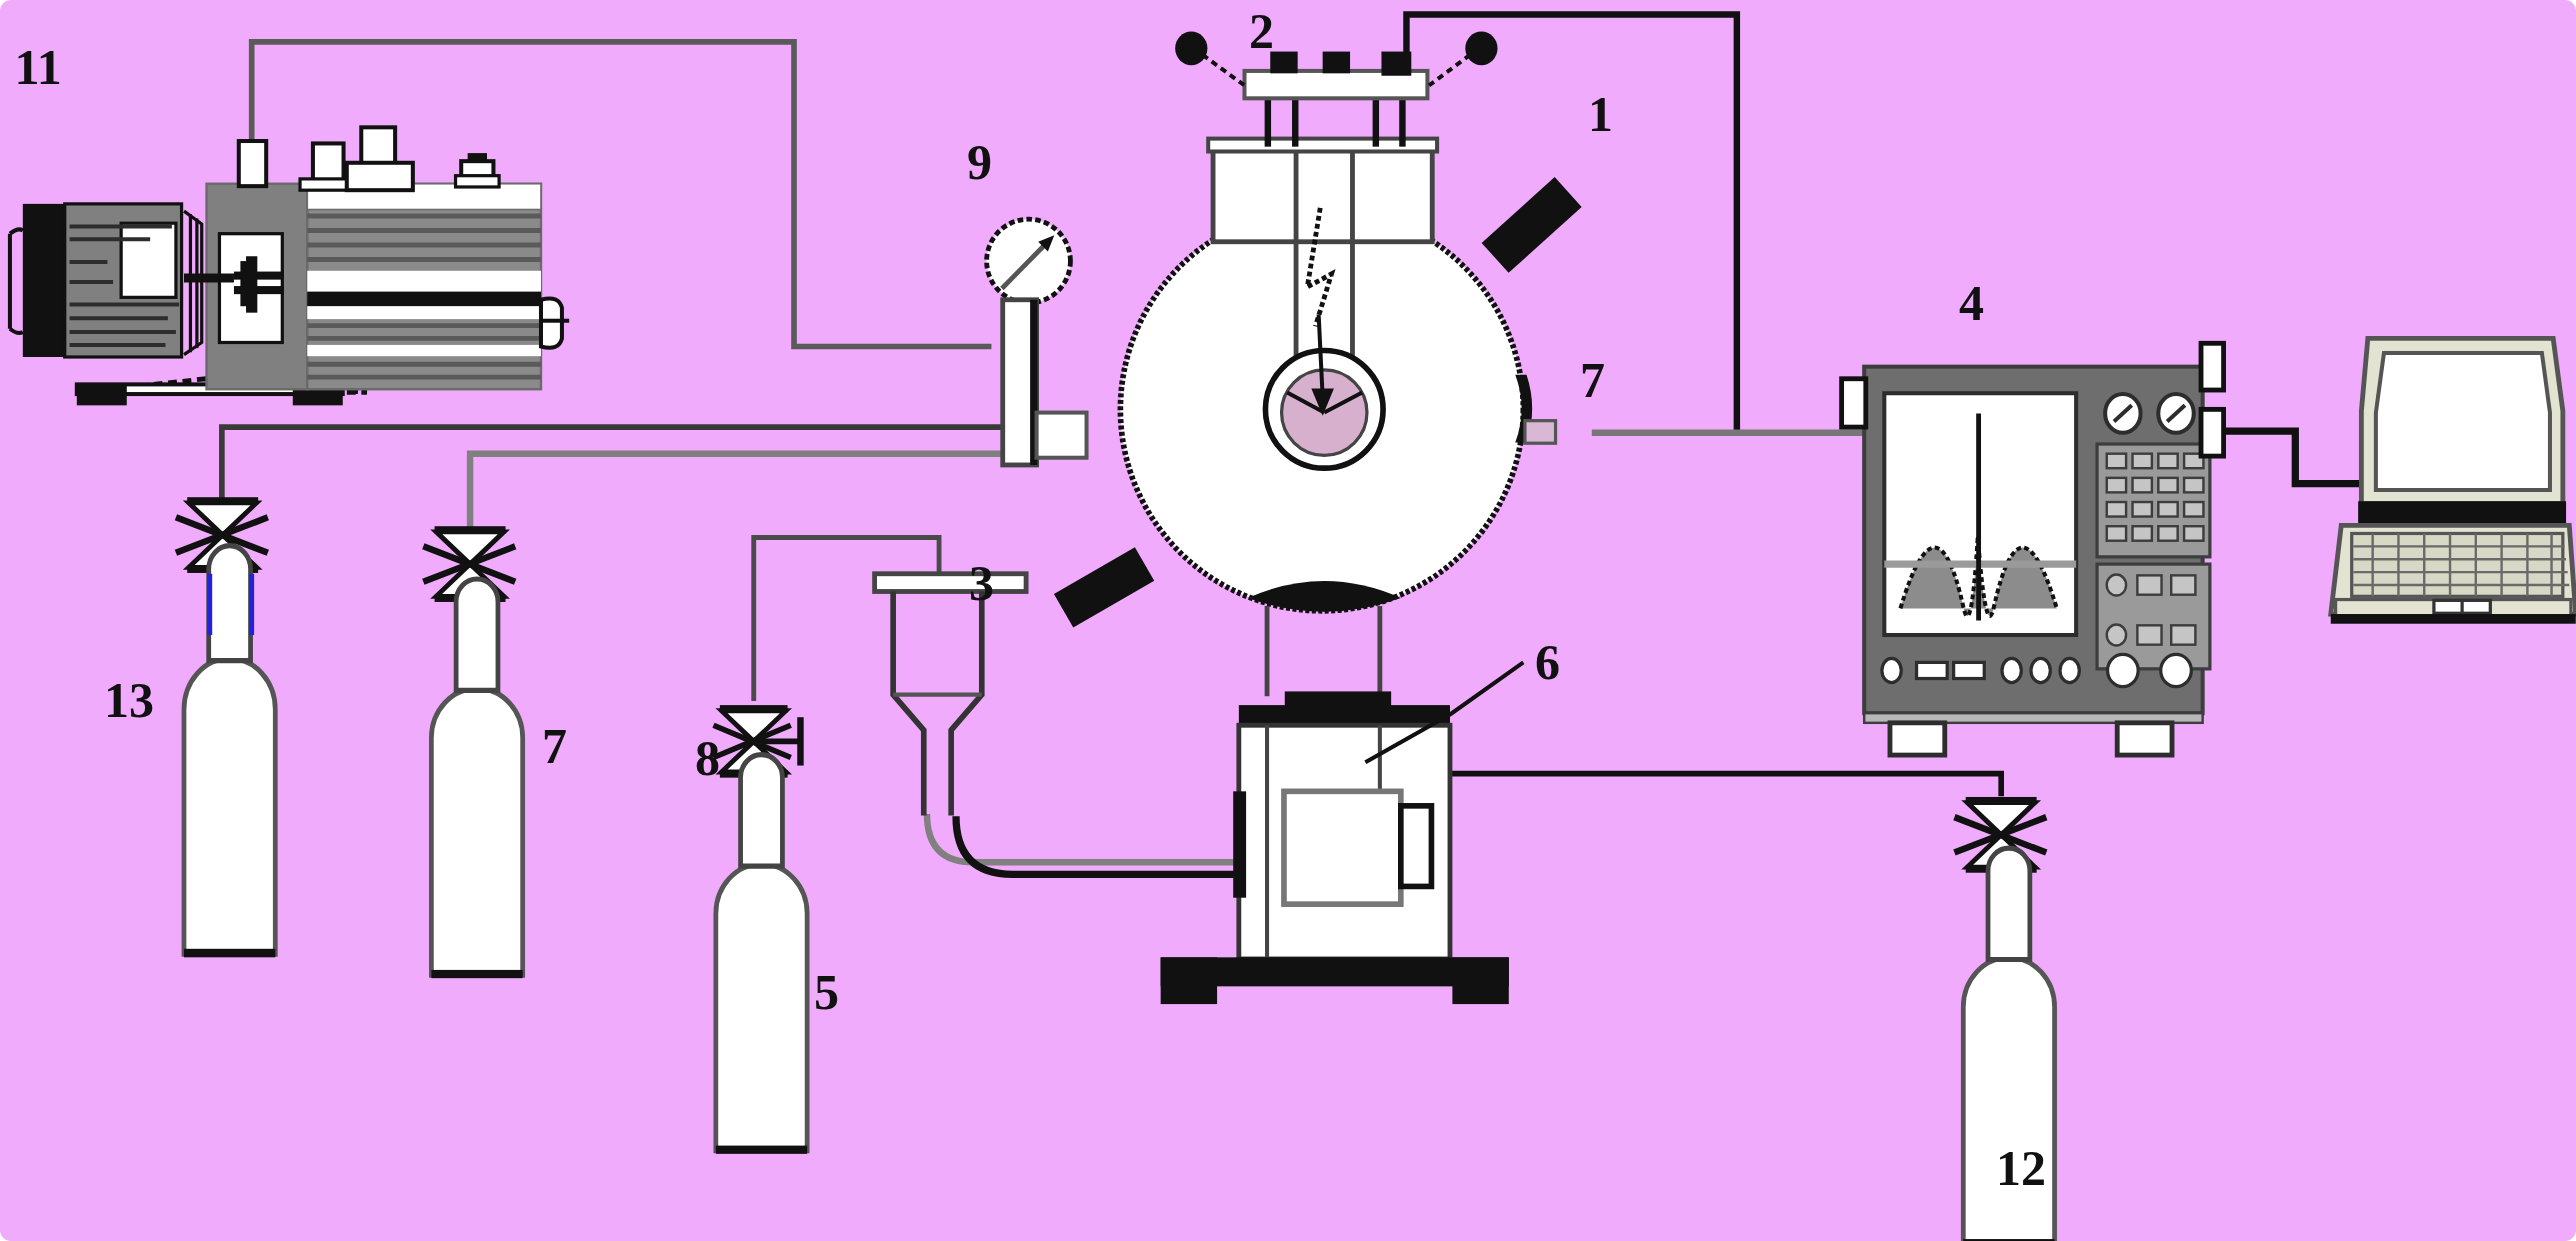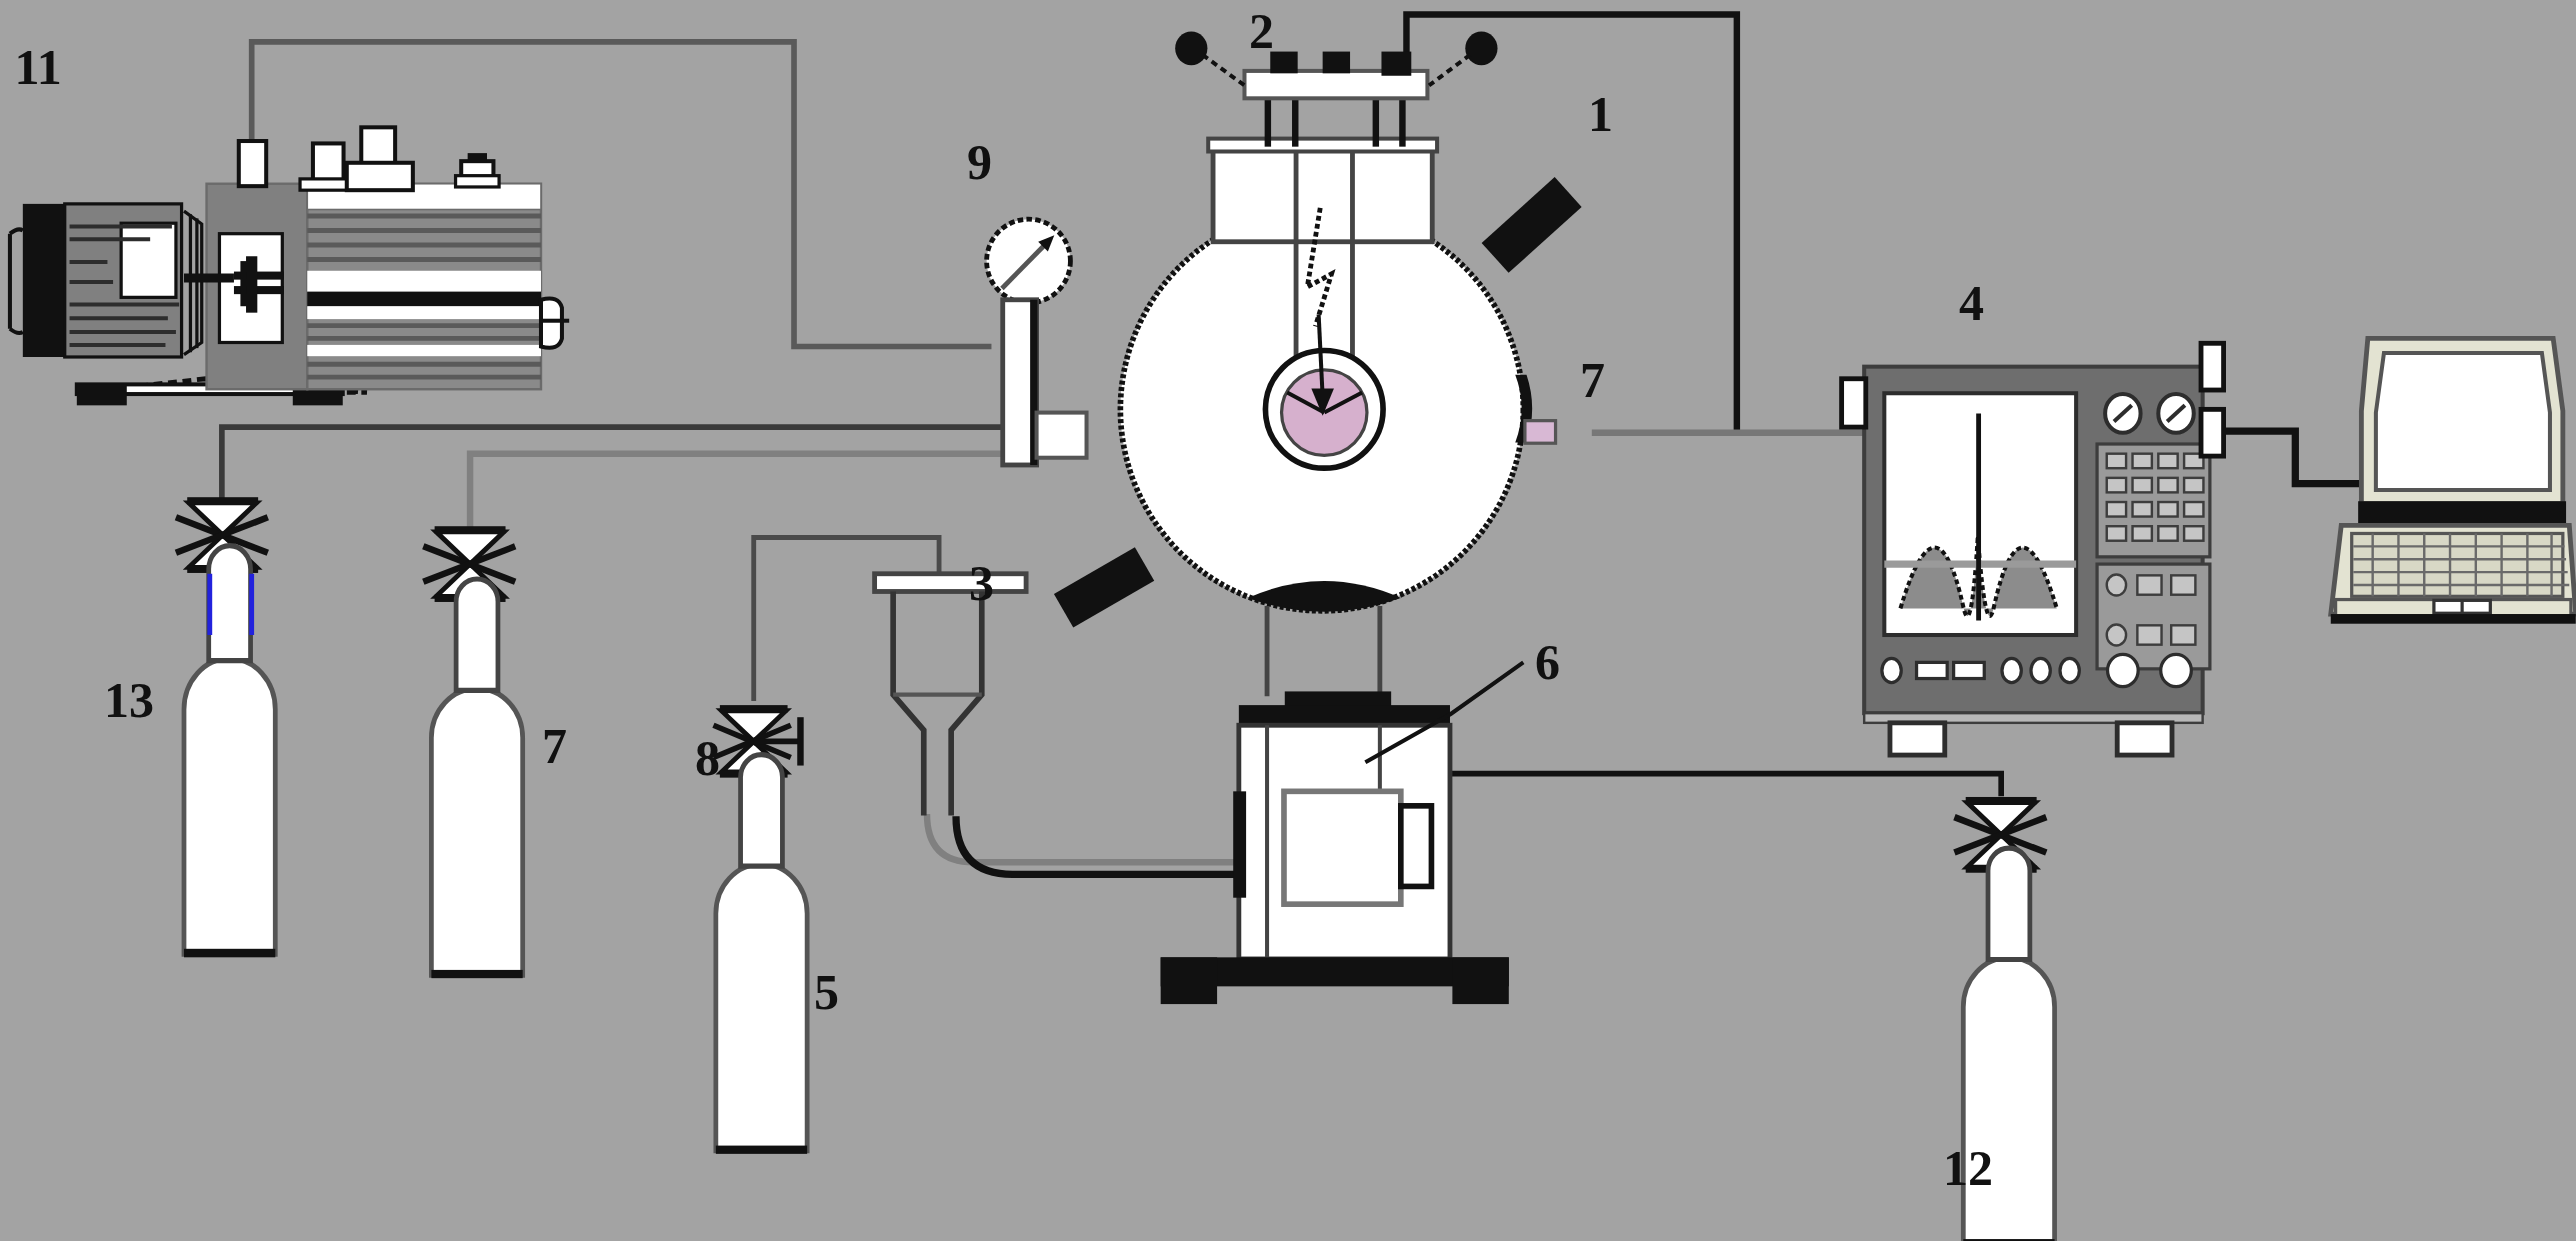"11" #stage { background: #a3a3a3 -> #f0abfc; border-radius: none -> 11px }
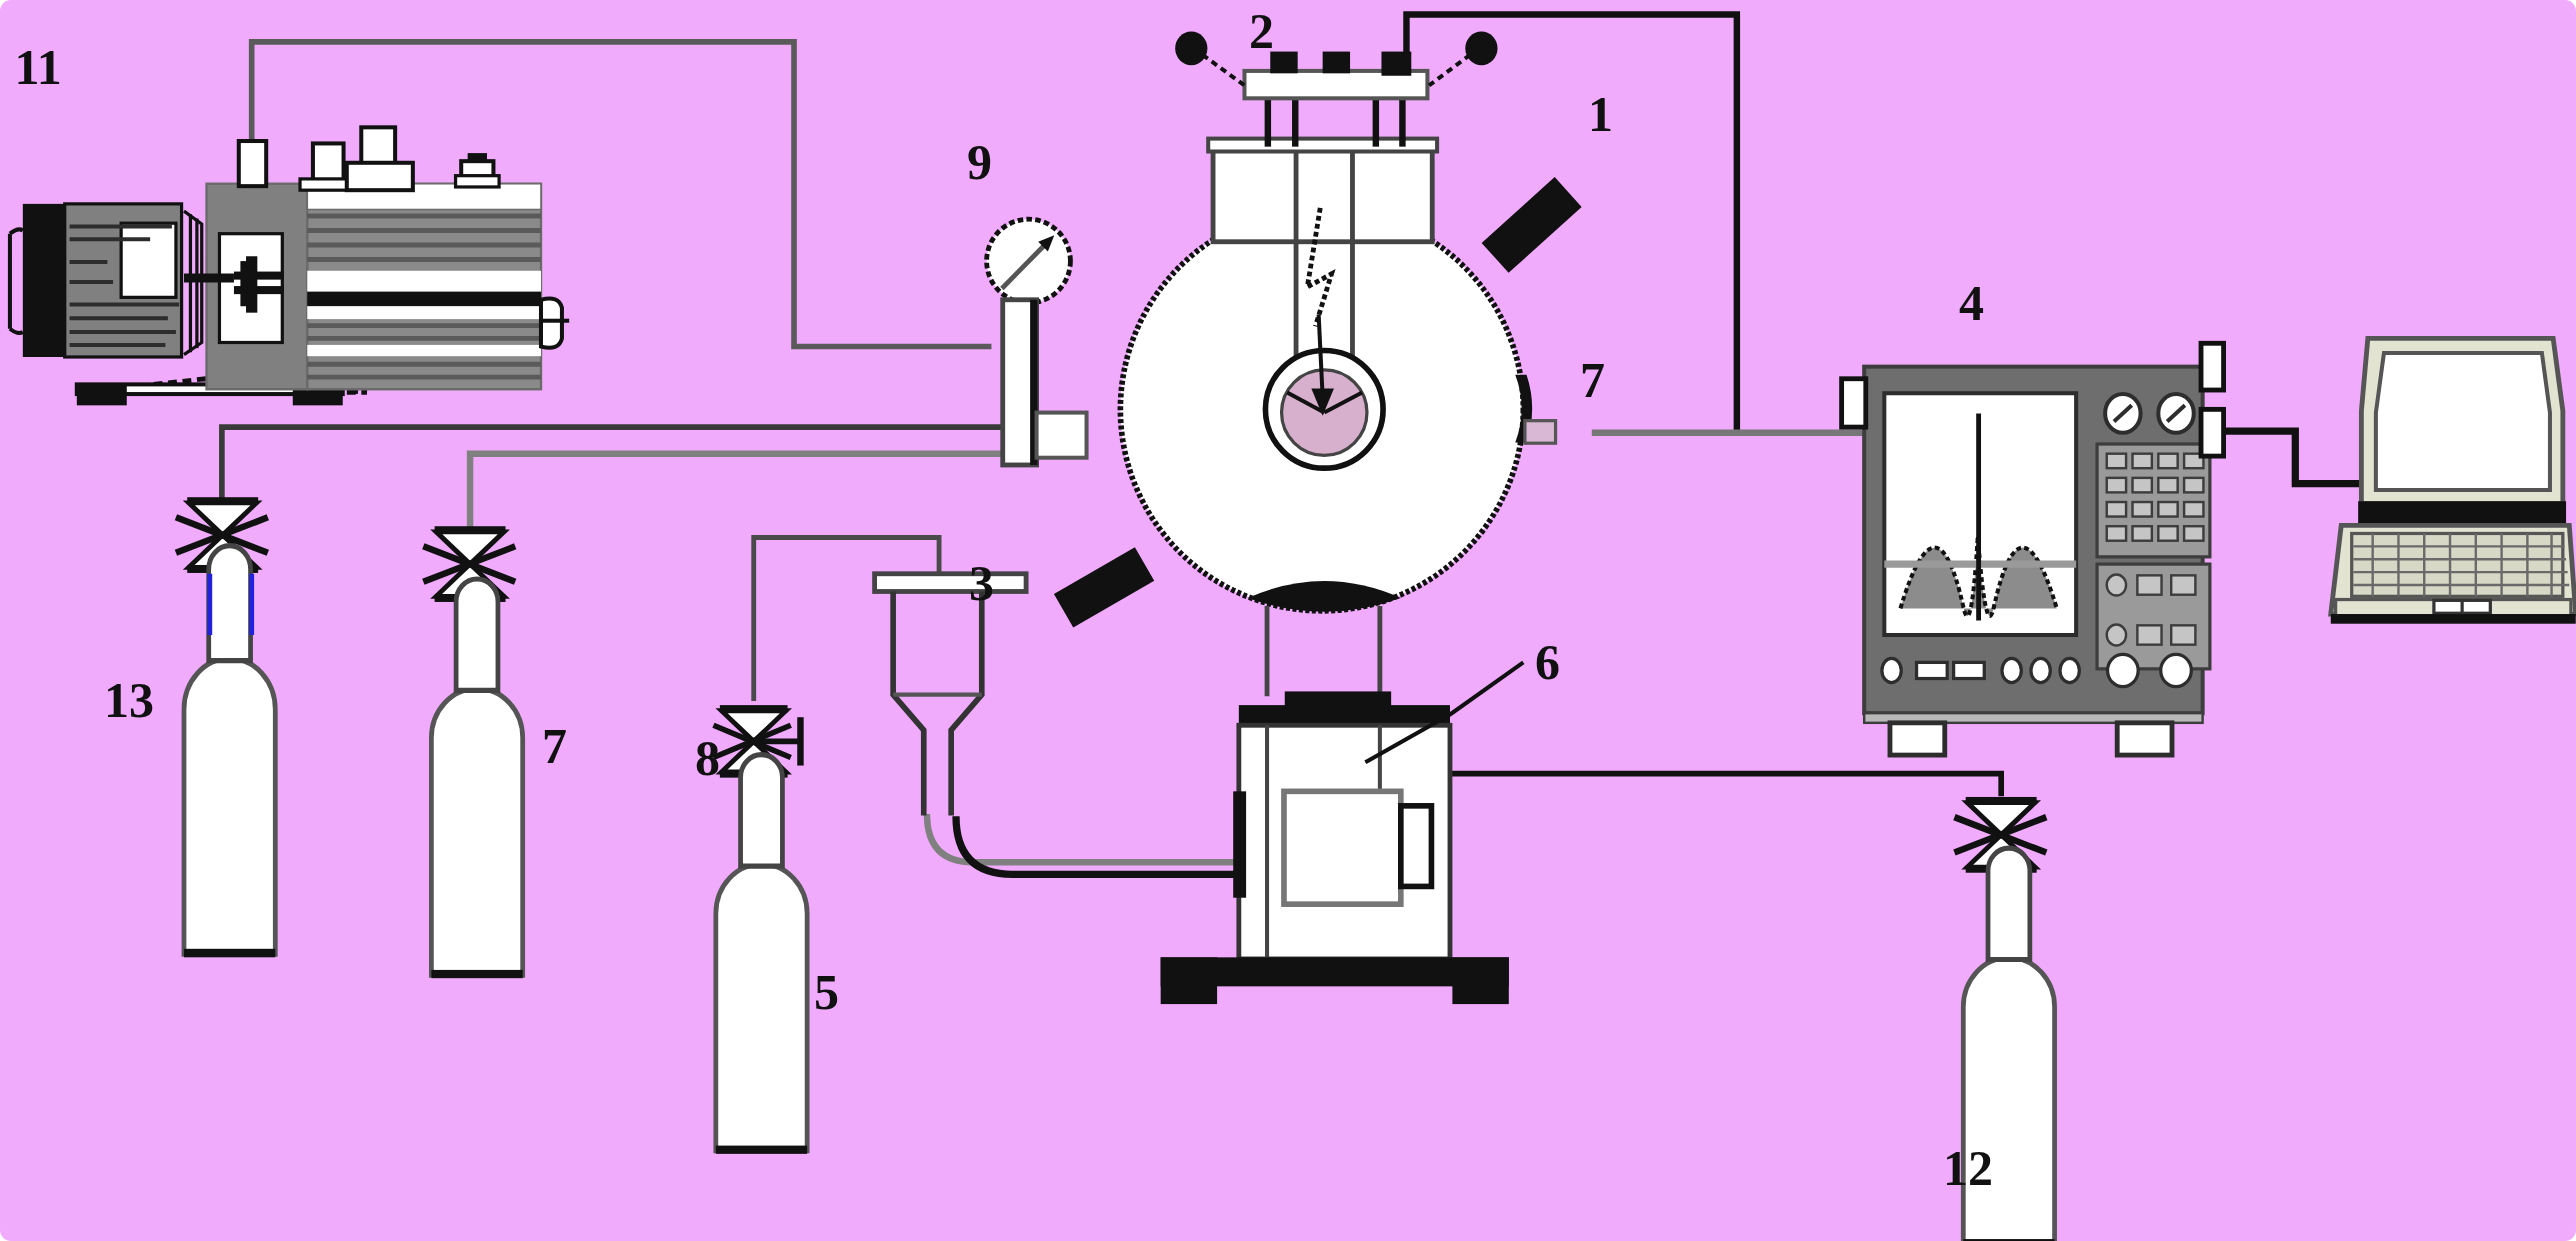"12" div.lbl { left: 1943px -> 1996px }
